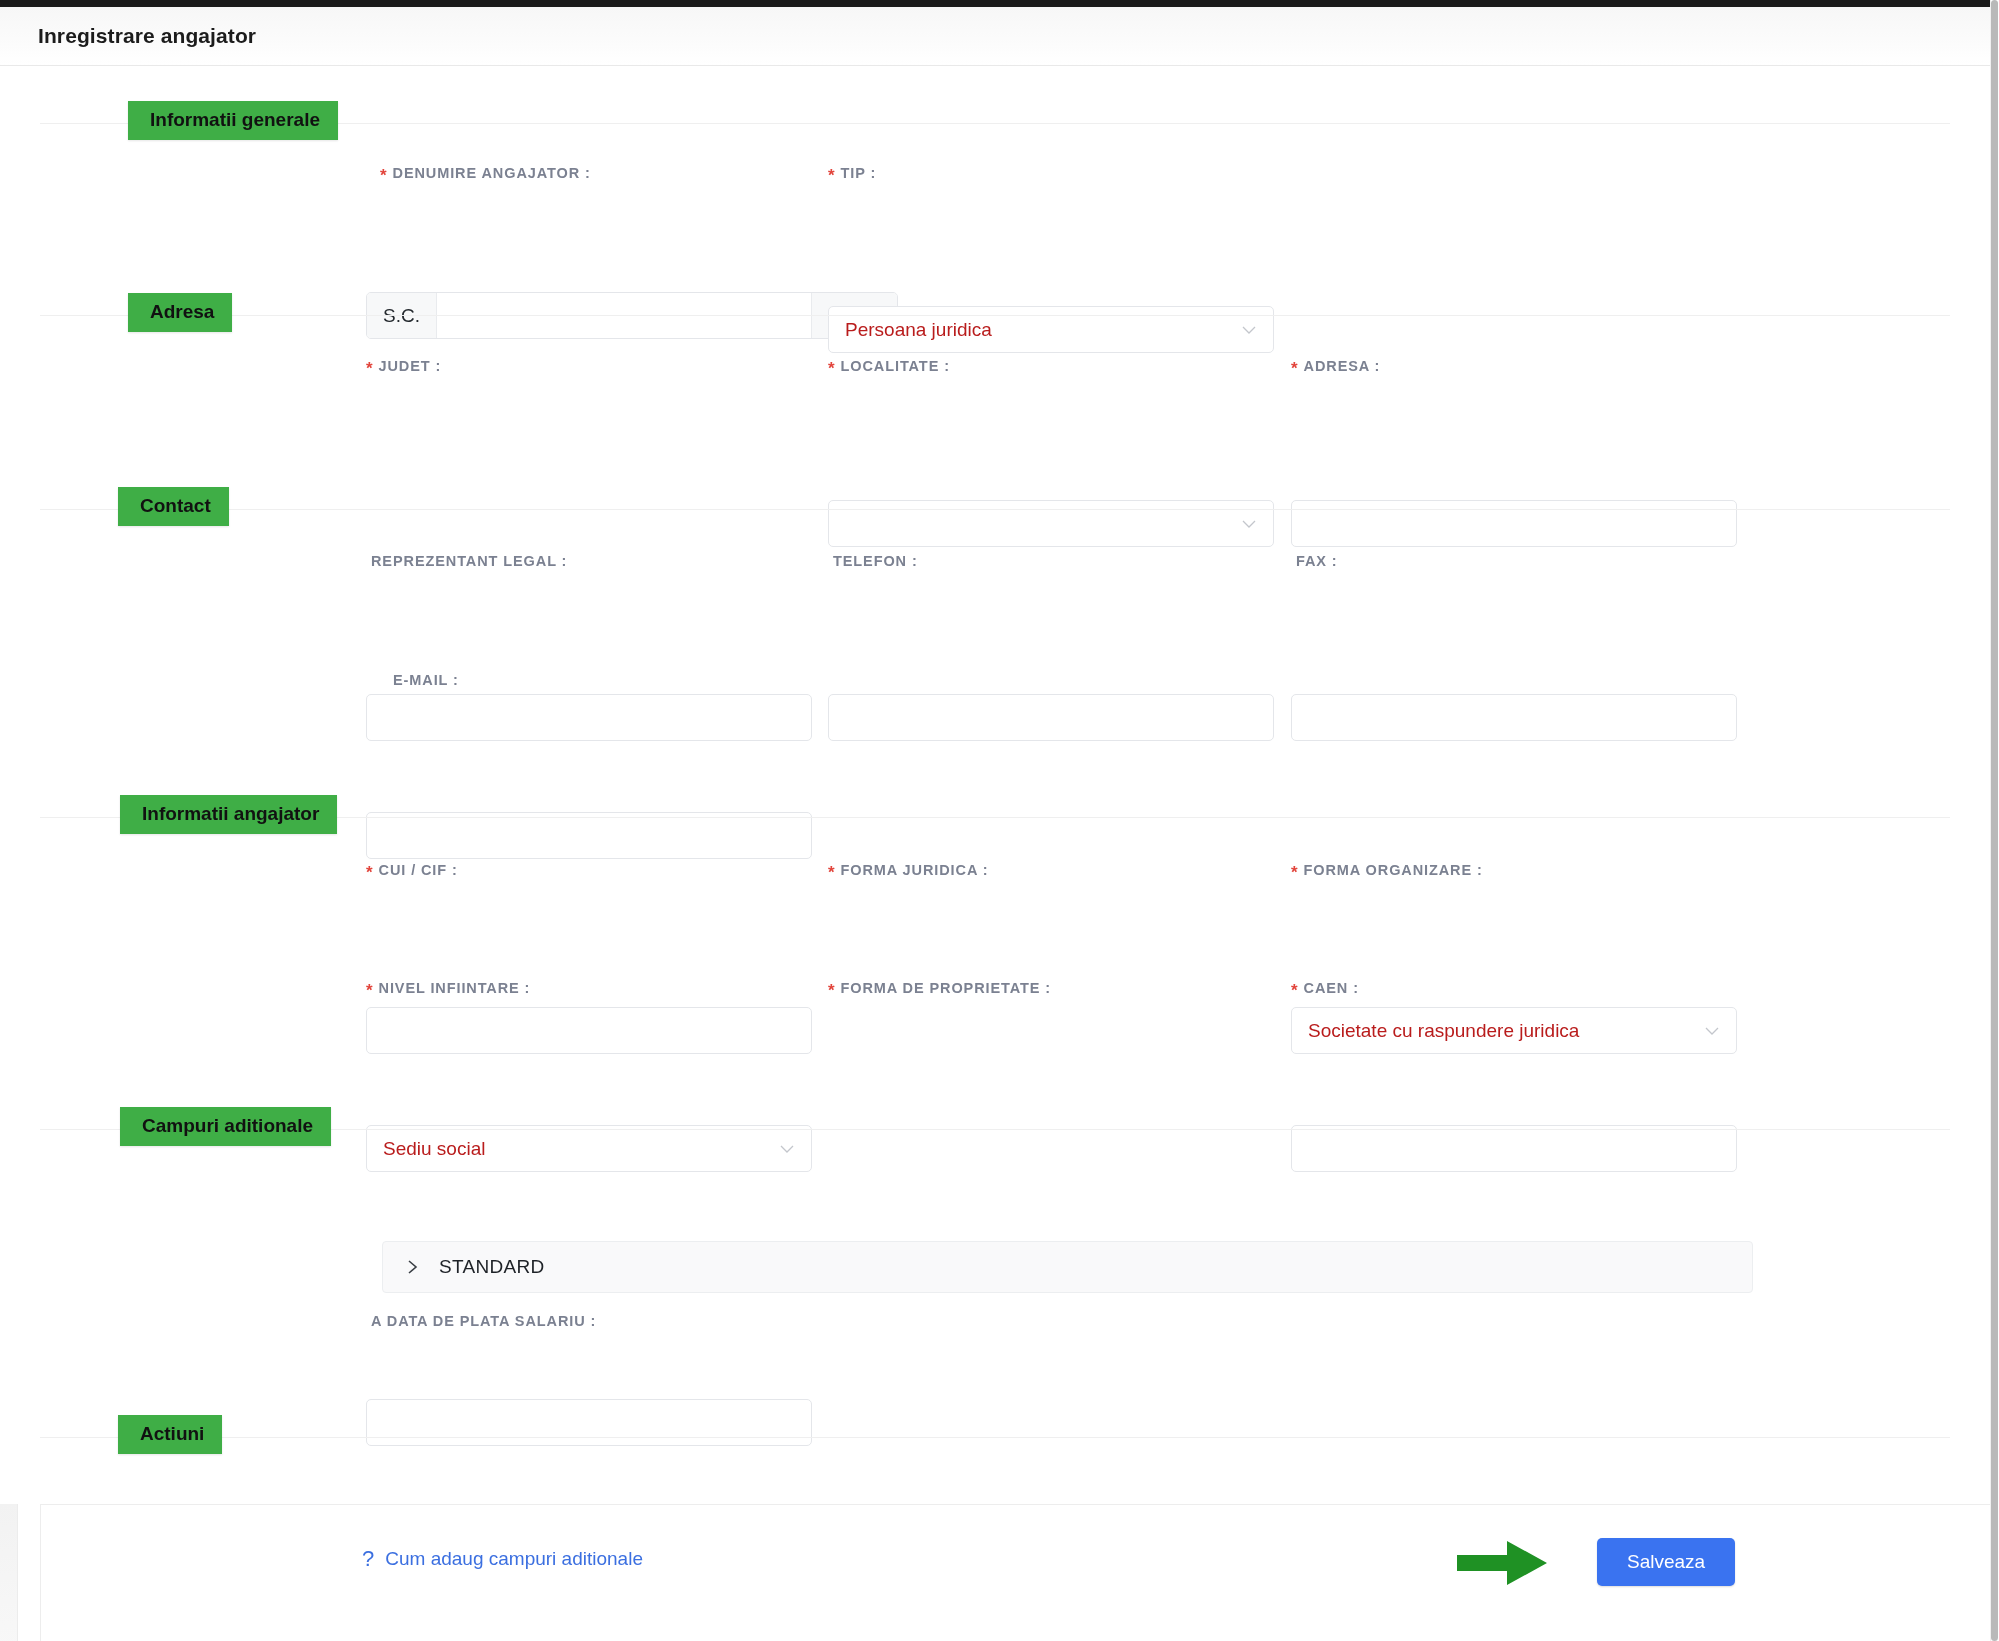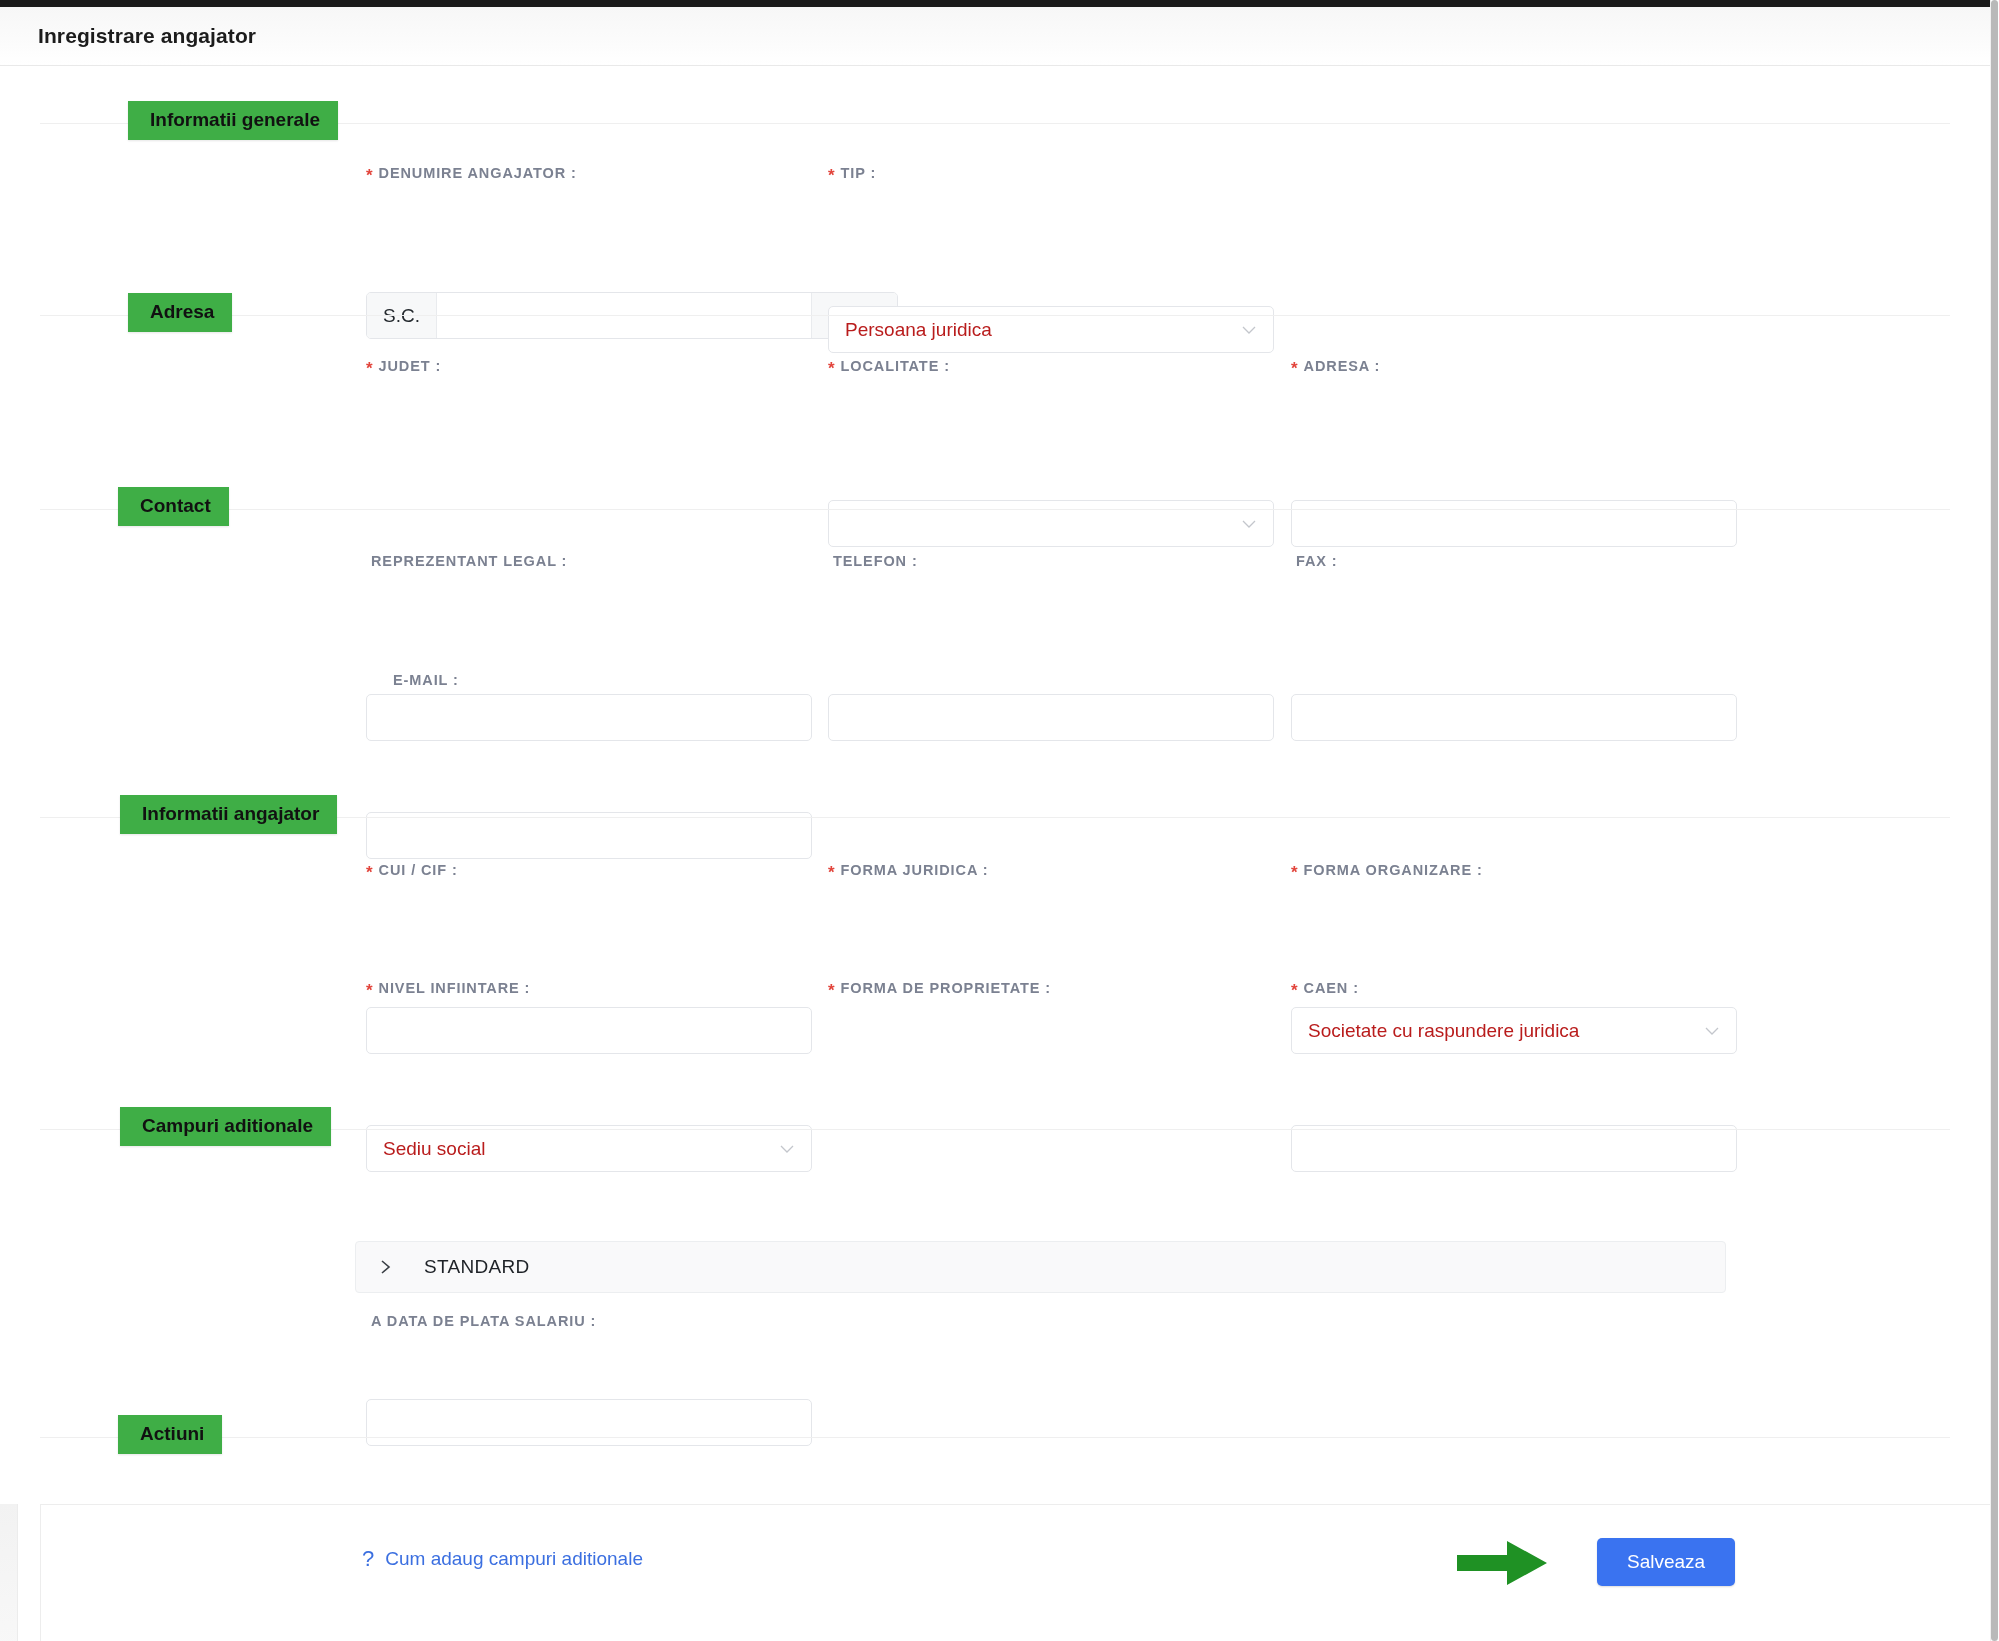"* DENUMIRE ANGAJATOR :" div.field-label { left: 366px -> 380px }
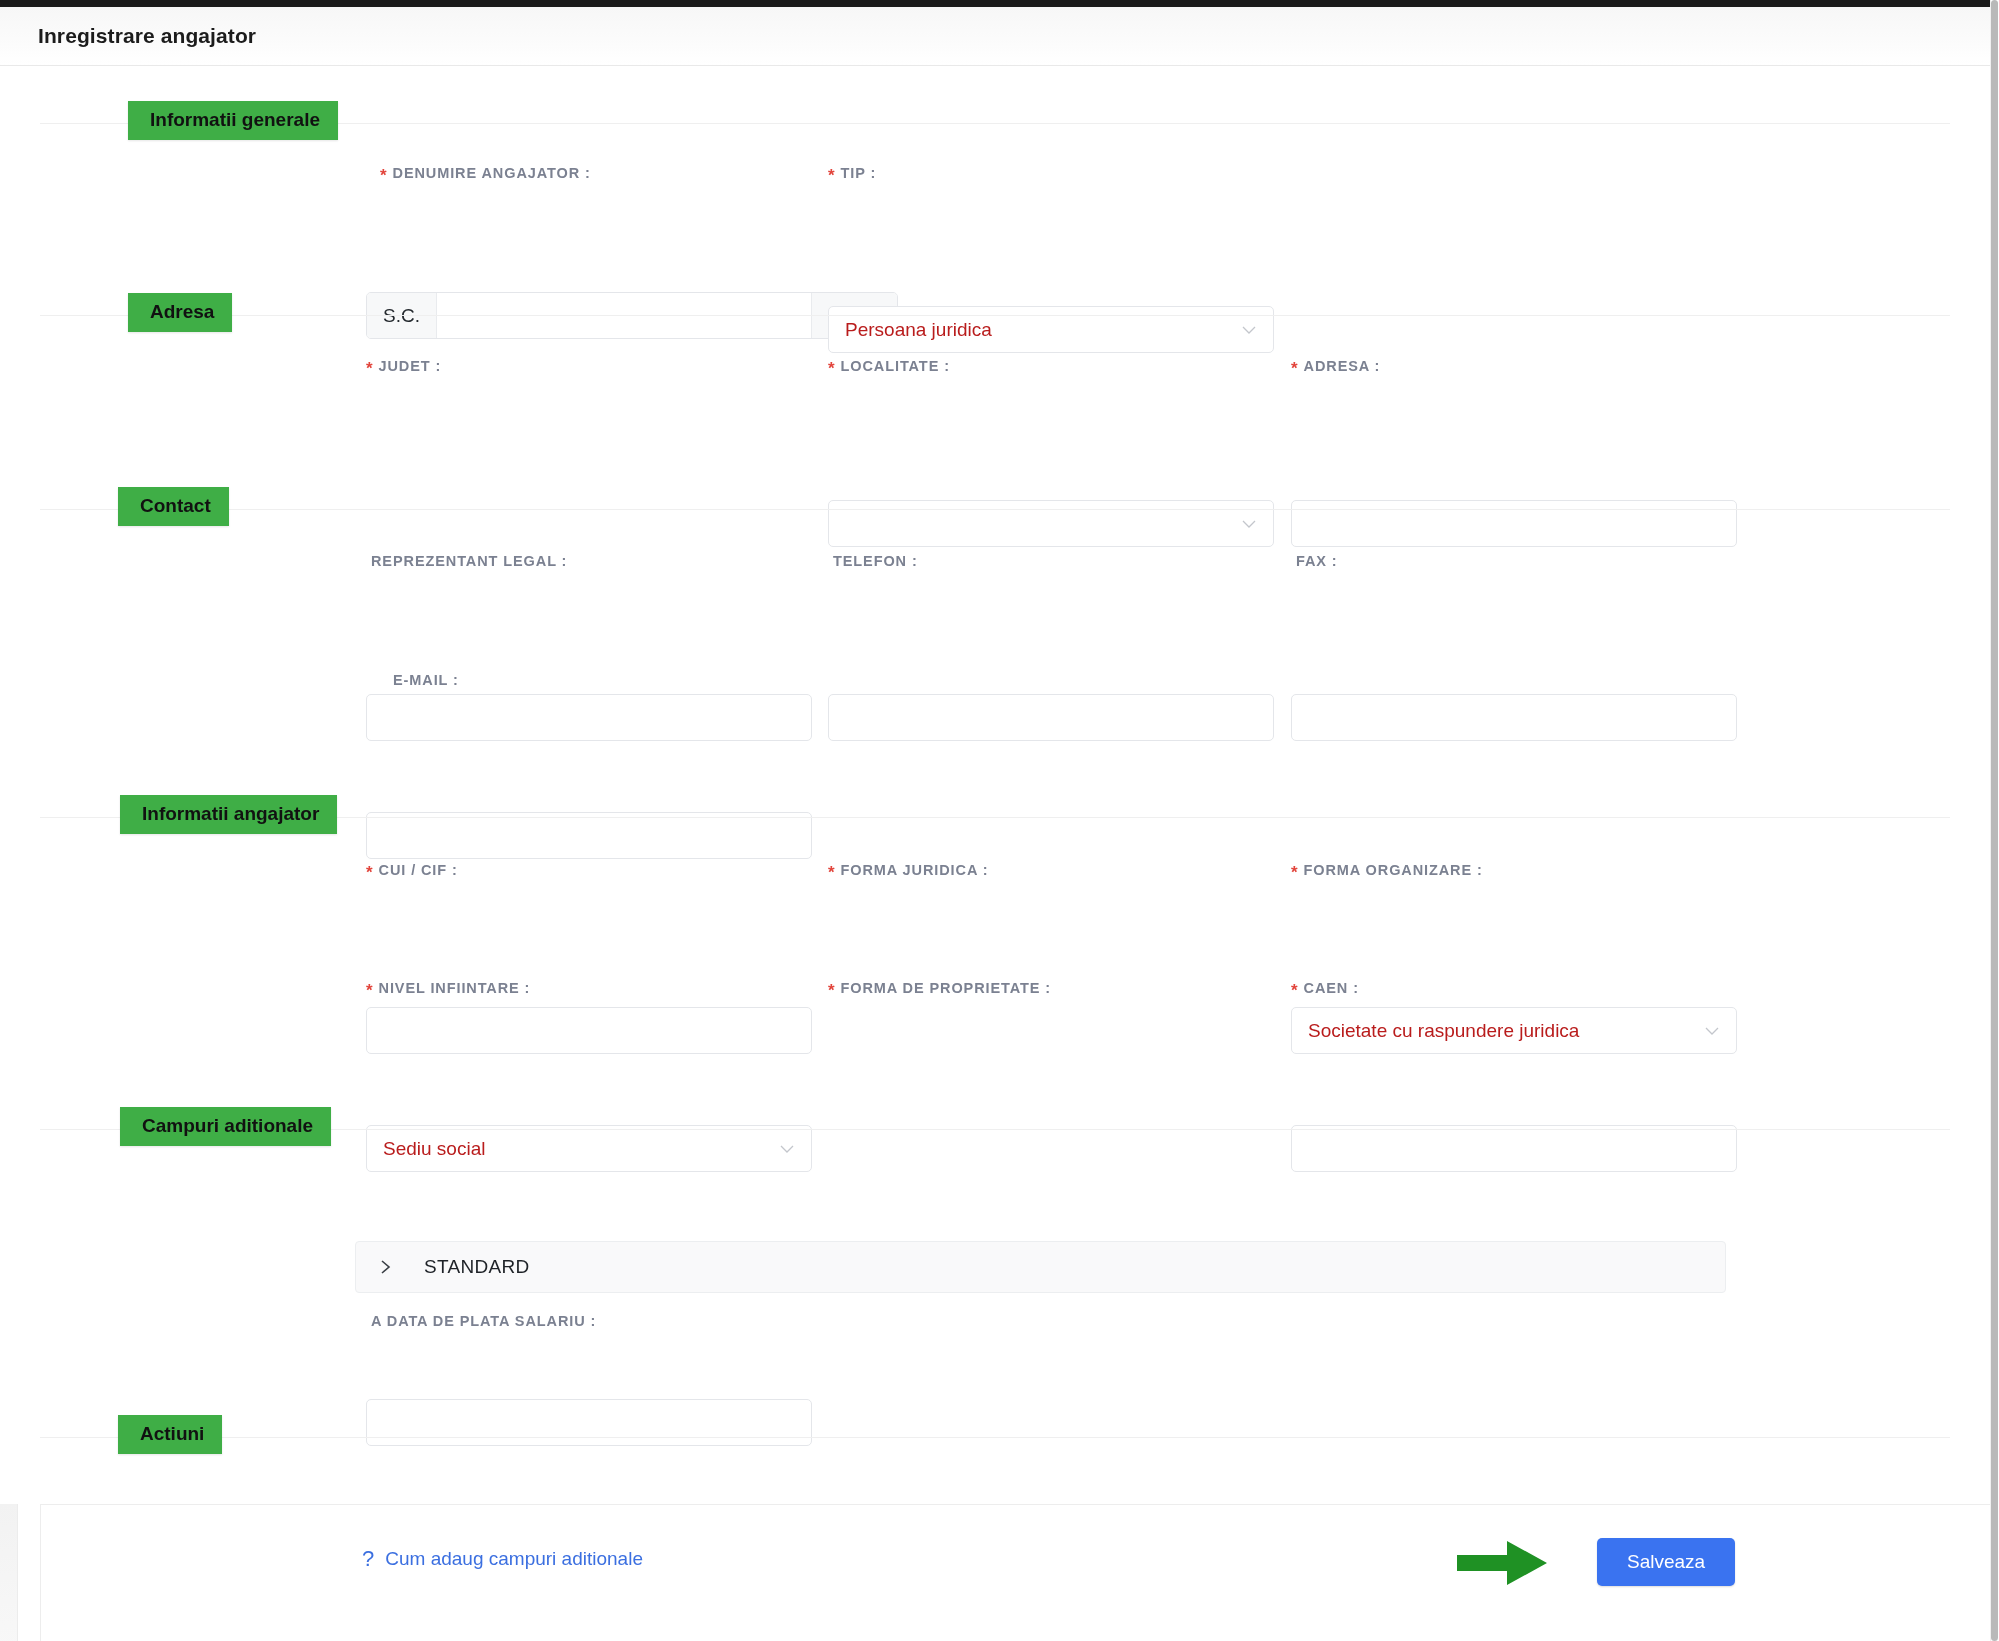"STANDARD" div.accordion { gap: 12px -> none; left: 355px -> 382px }
